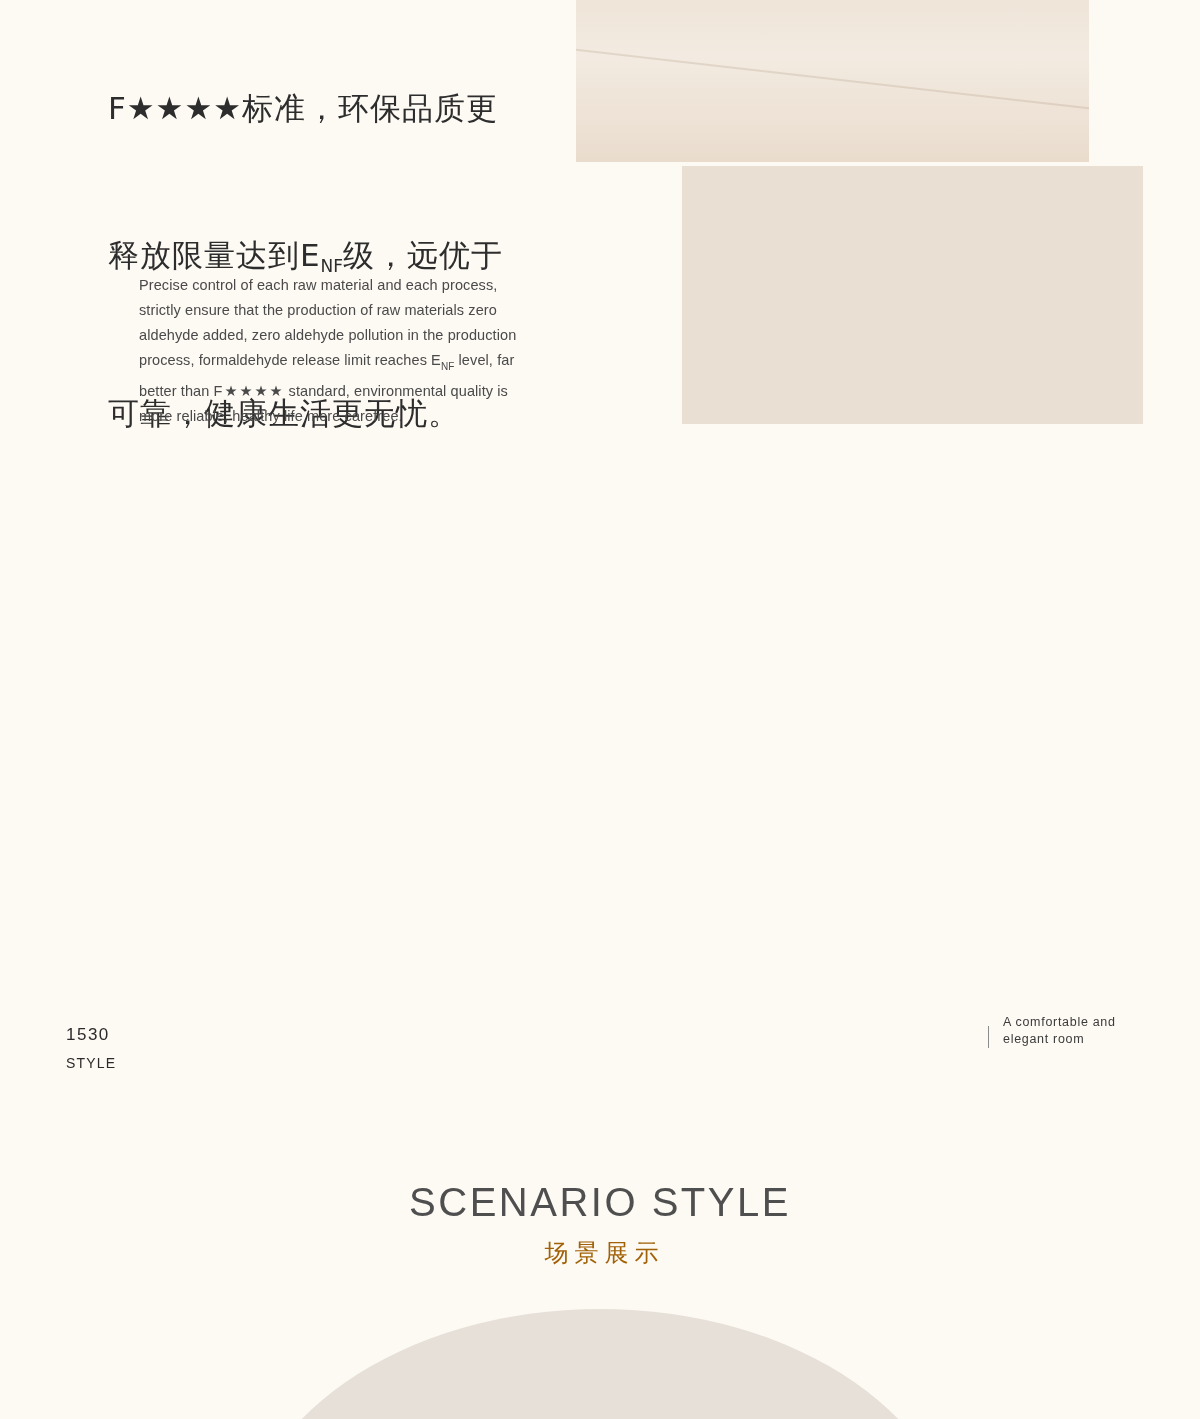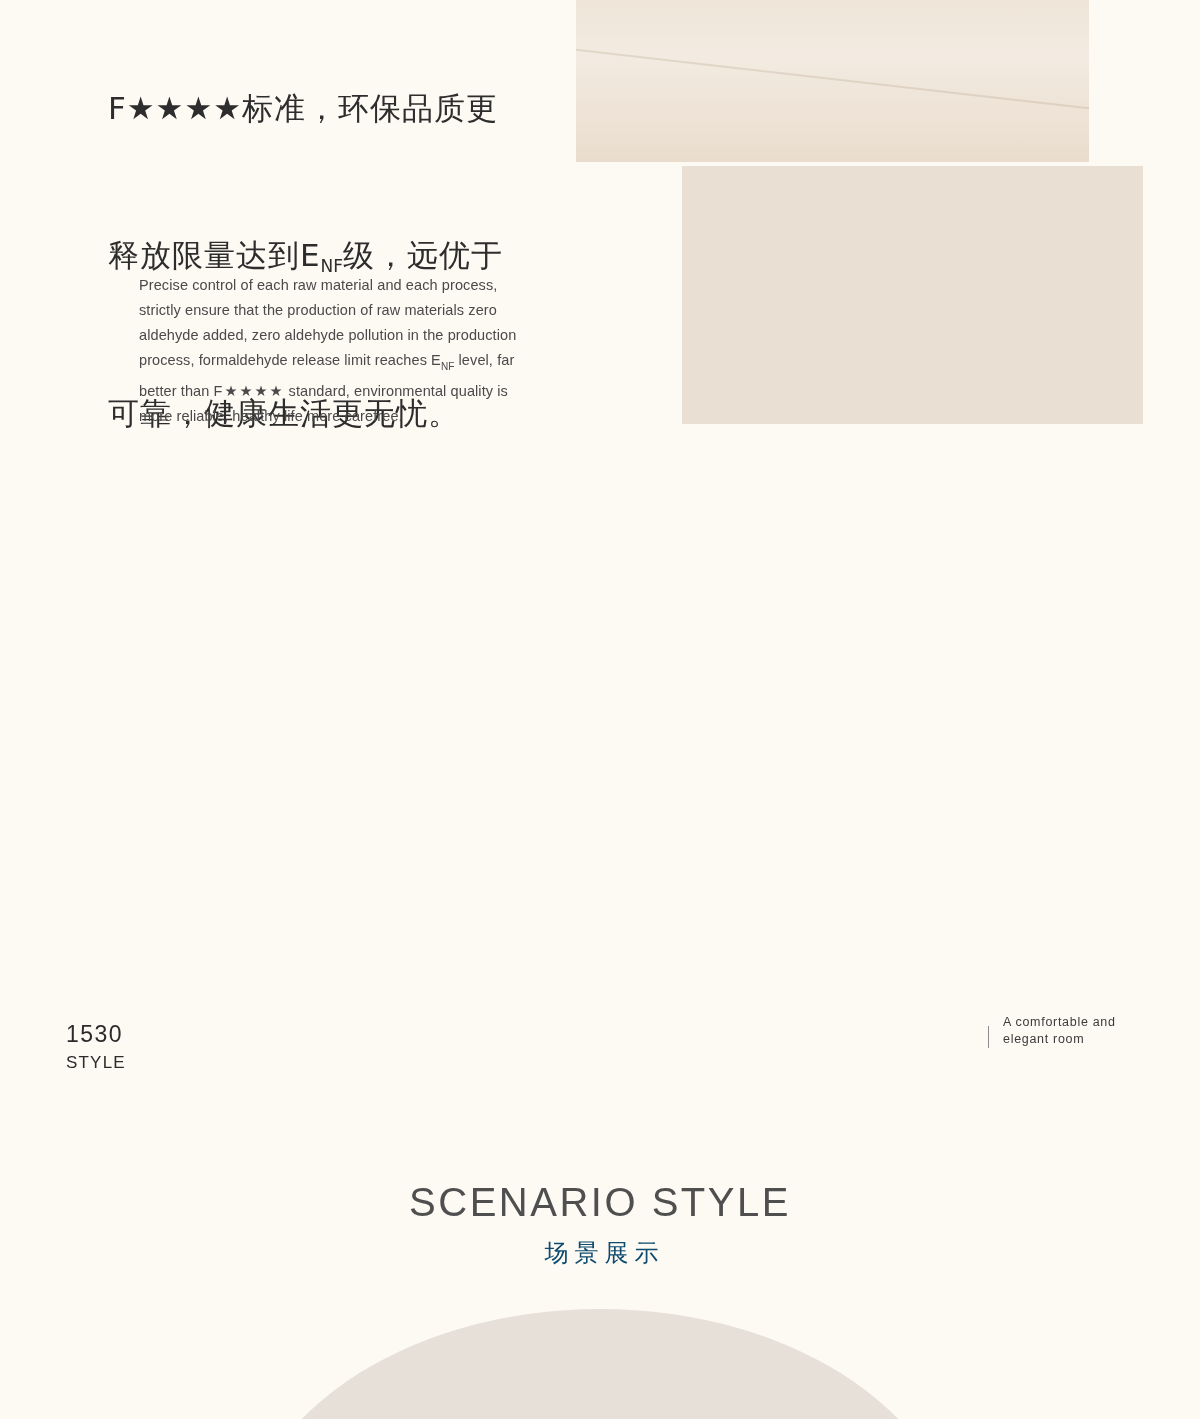"1530" .style-mark .num { font-size: 23px -> 17px }
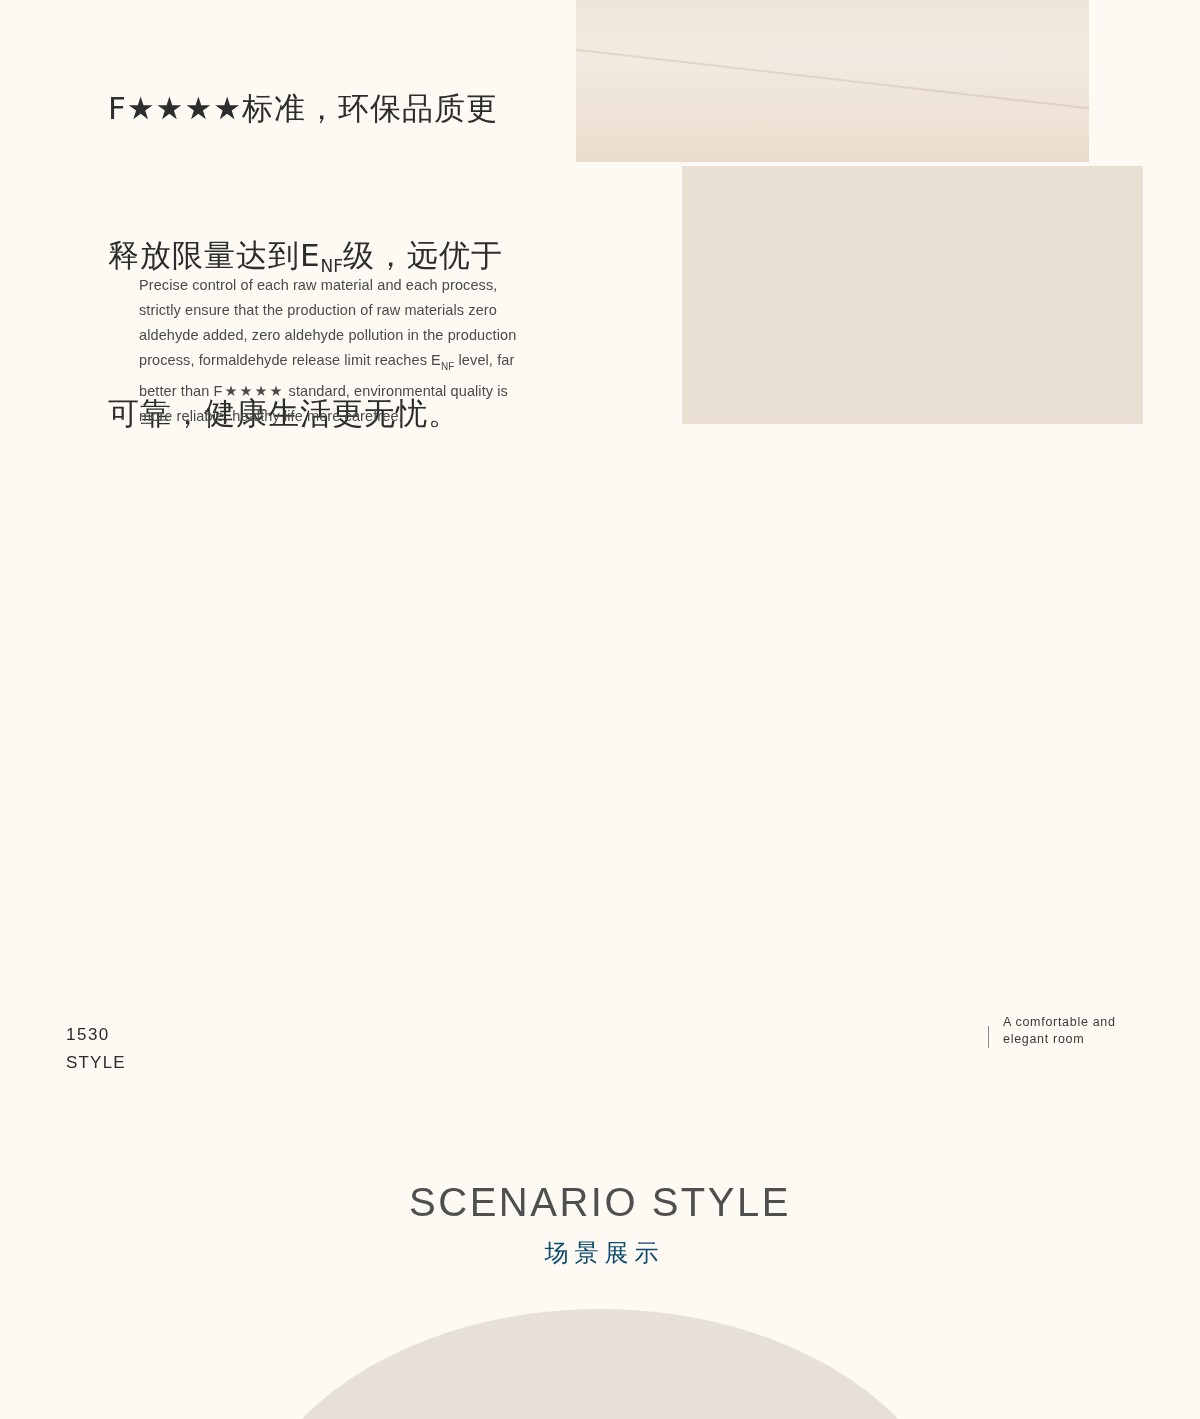"STYLE" .style-mark .word { font-size: 17px -> 14px }
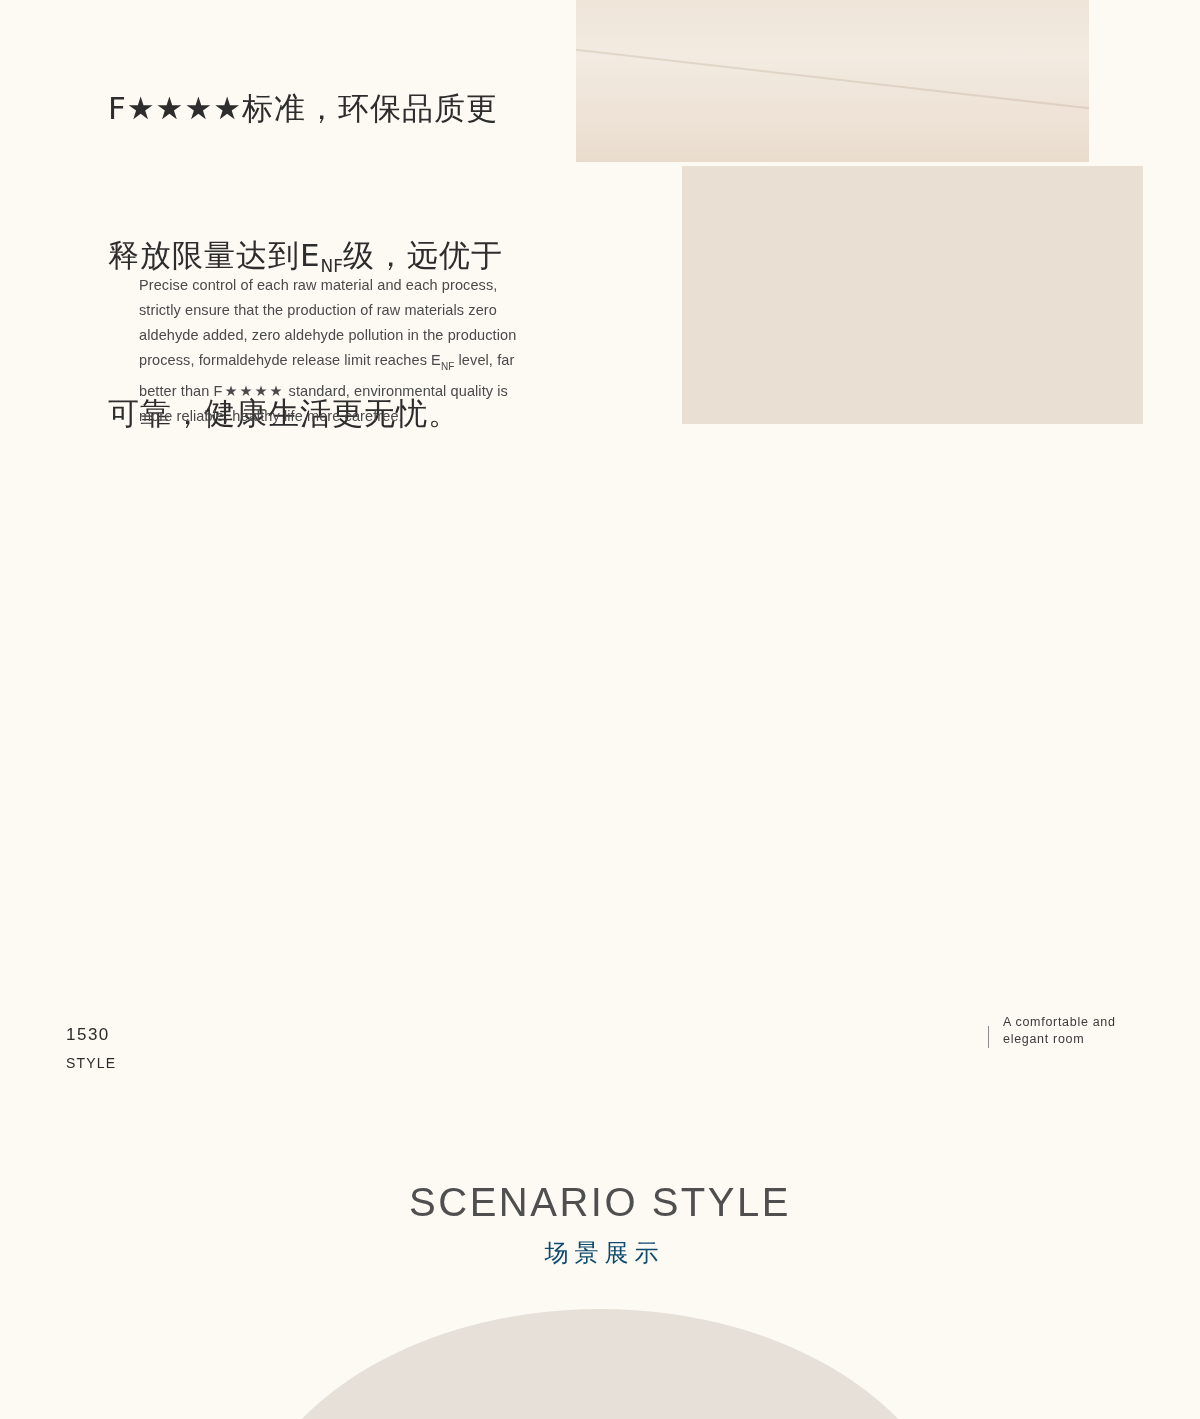"场景展示" .section-title .cn { color: #0c4a6e -> #a16207 }
